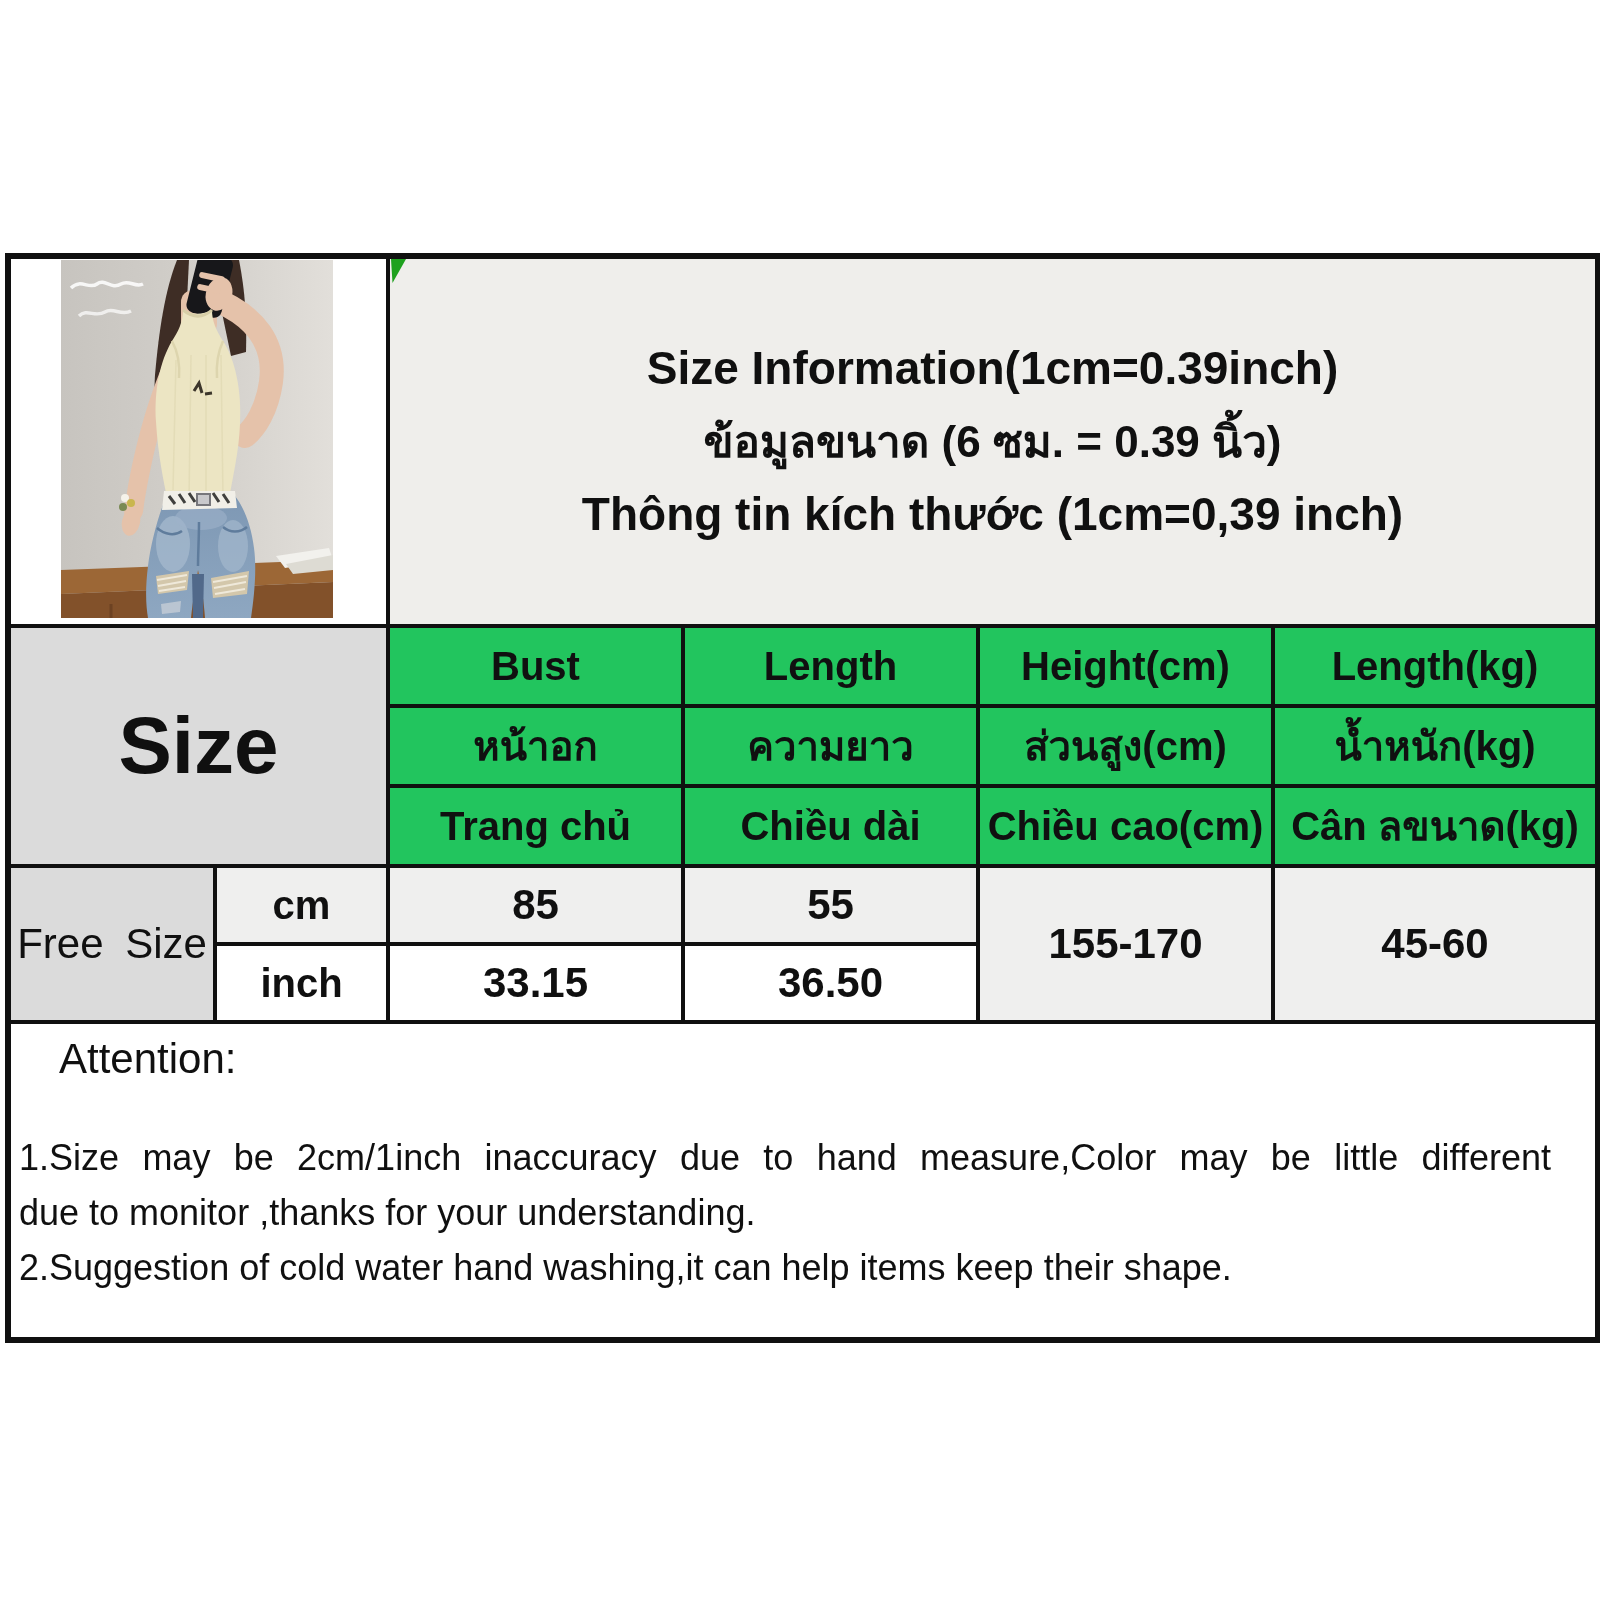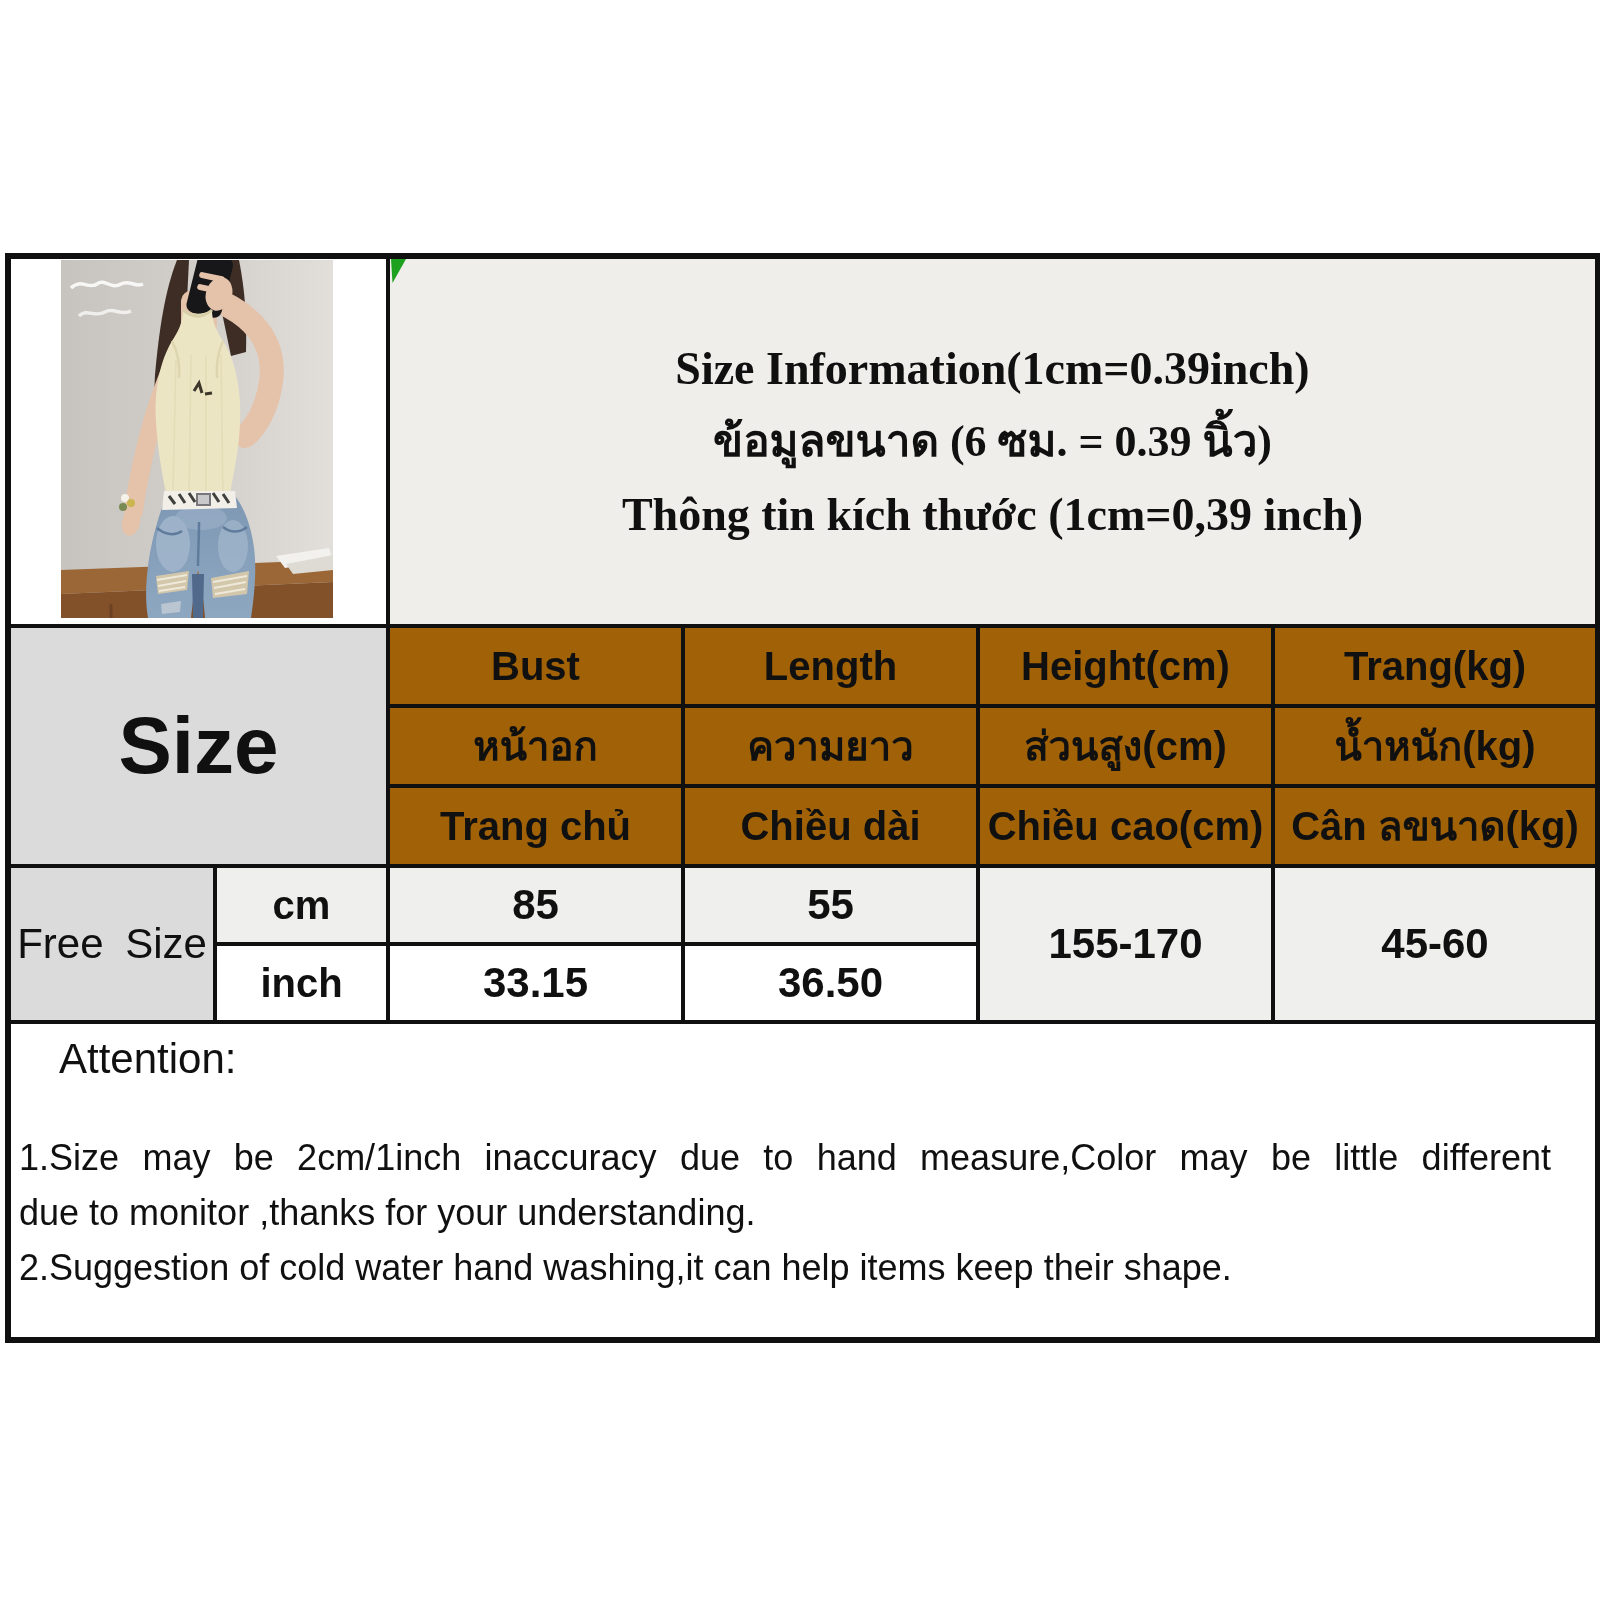"Size Information(1cm=0.39inch)" tr.r-photo { font-family: Liberation Serif, serif -> none }
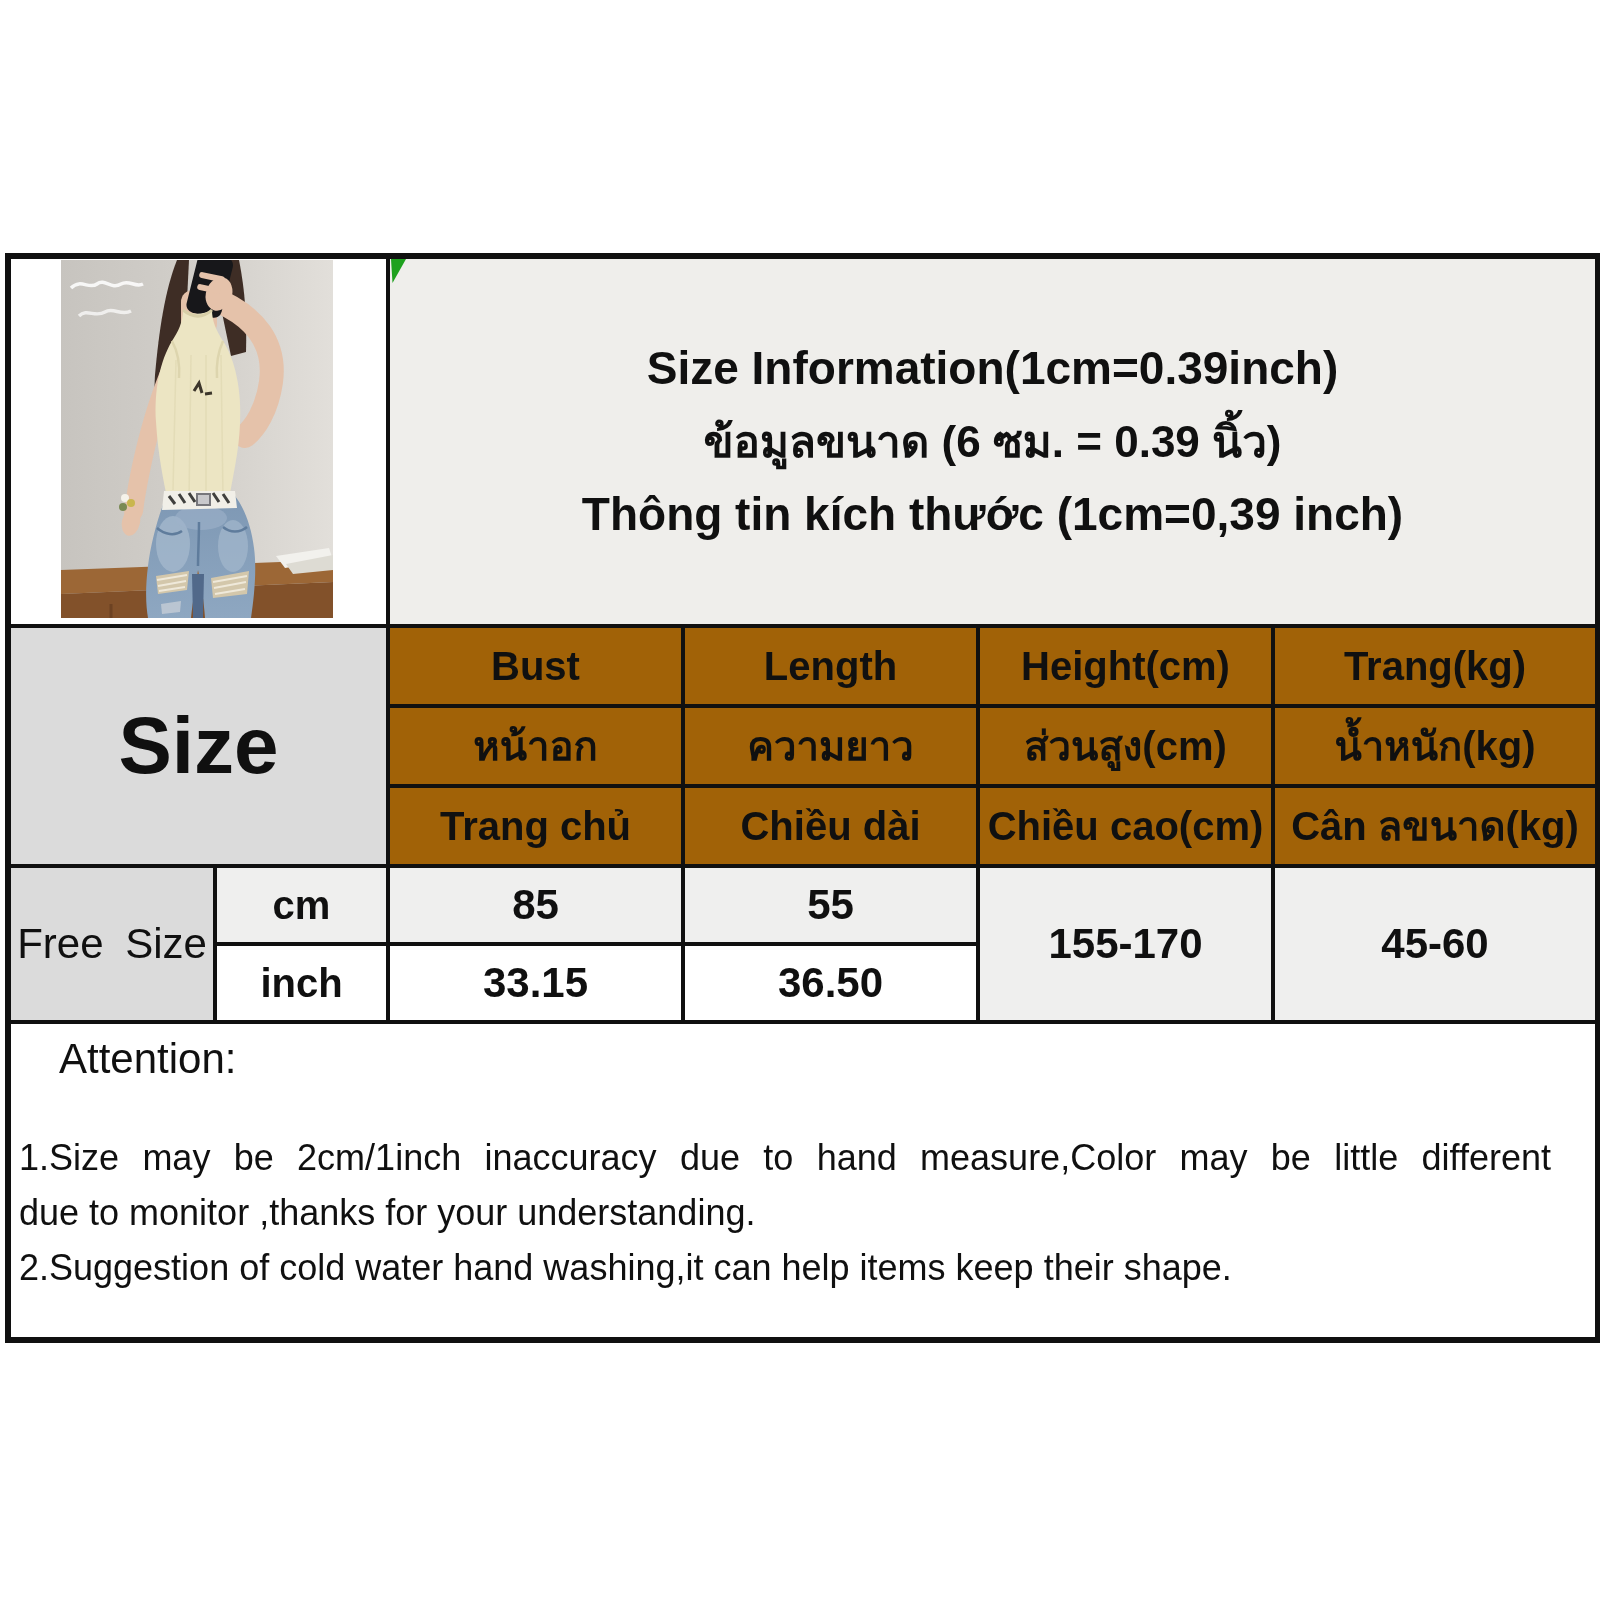"Bust" .hdr-cell { background: #a16207 -> #22c55e }
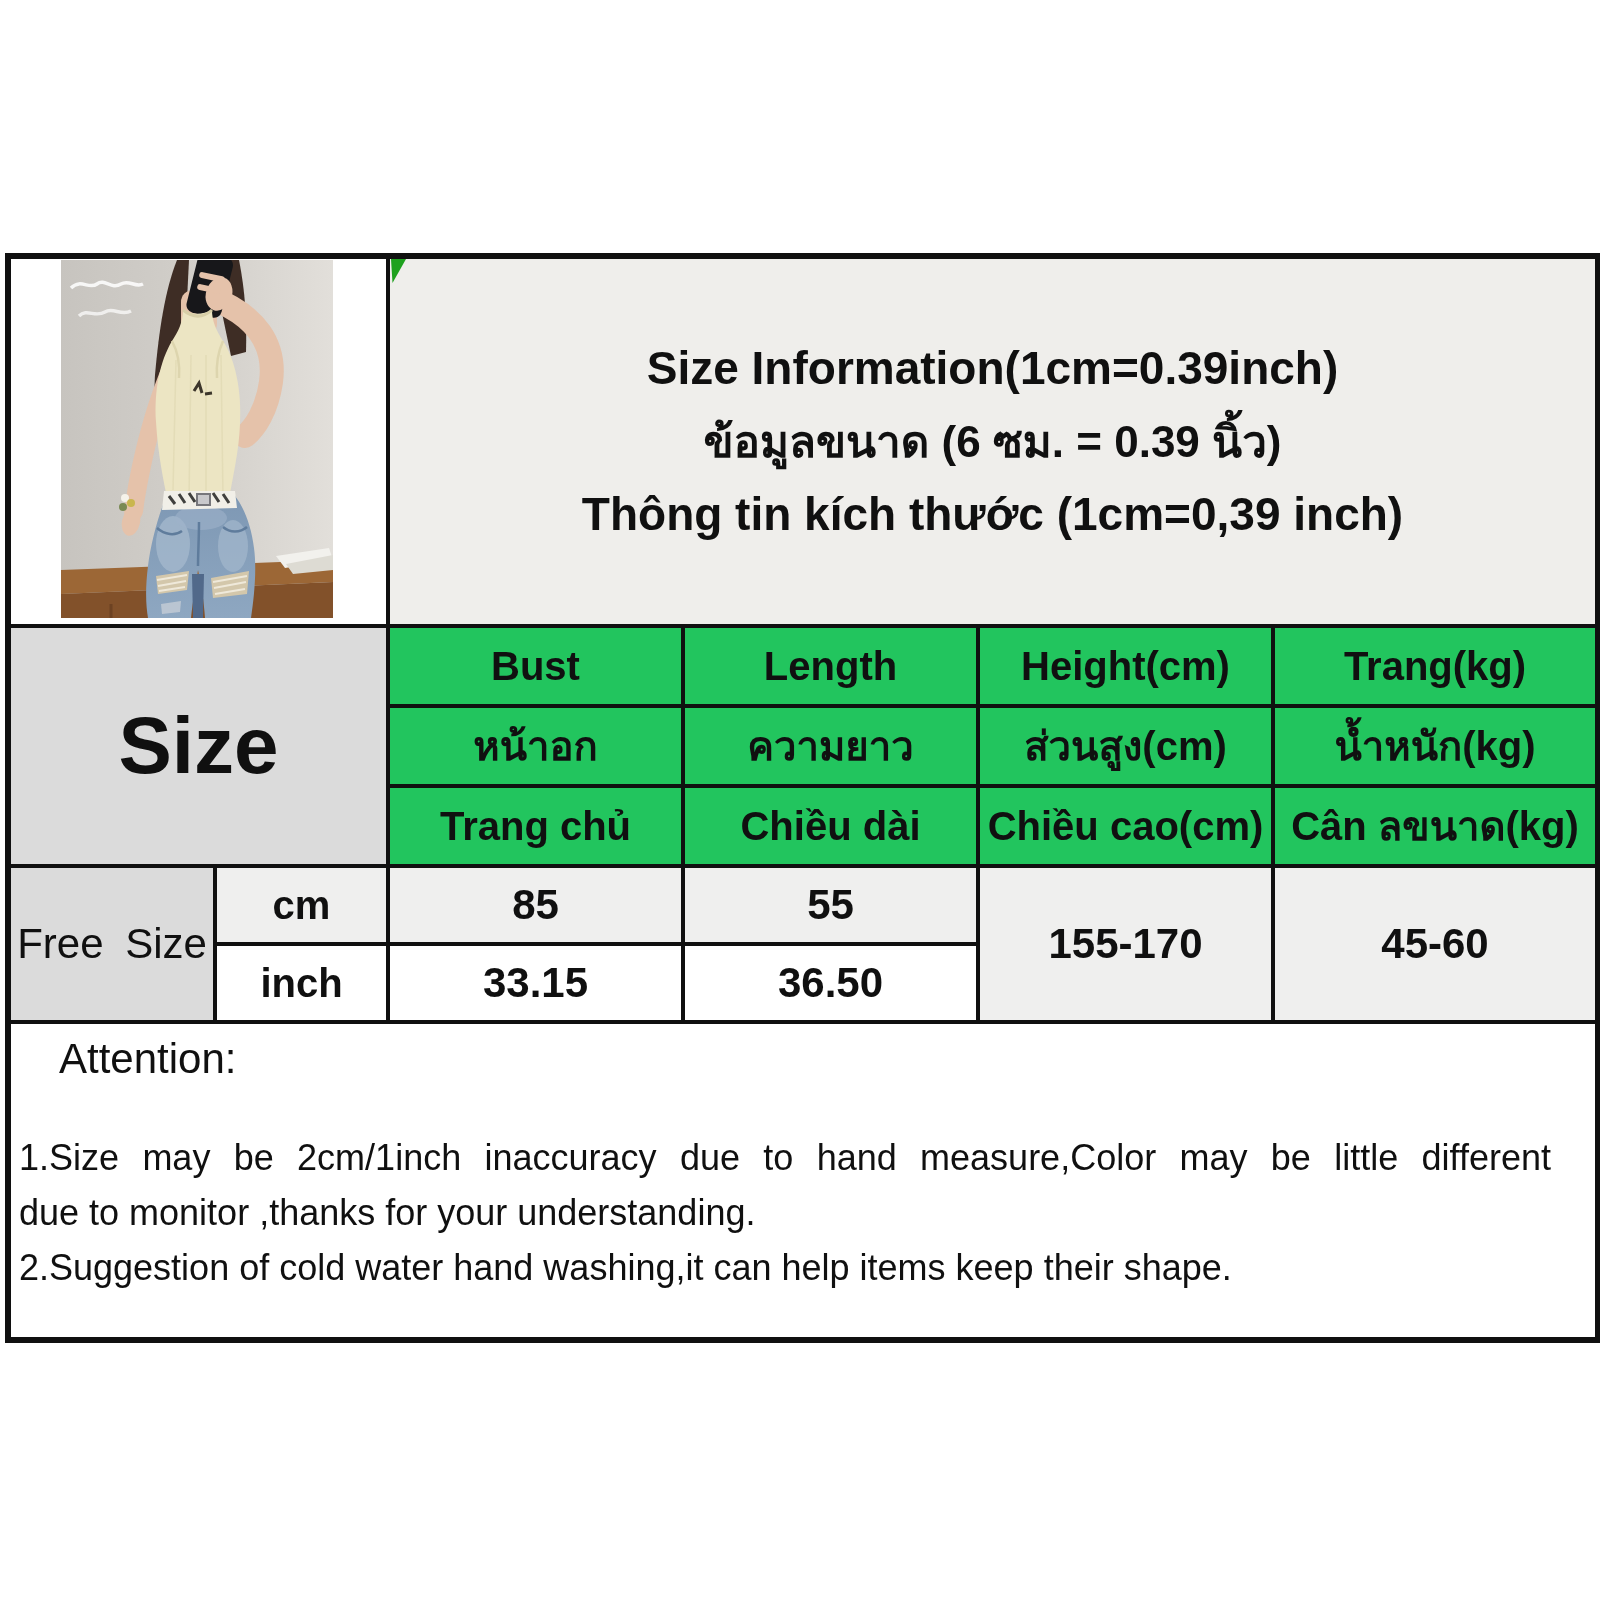"Trang(kg)" td.hdr-cell { text: Trang -> Length }
